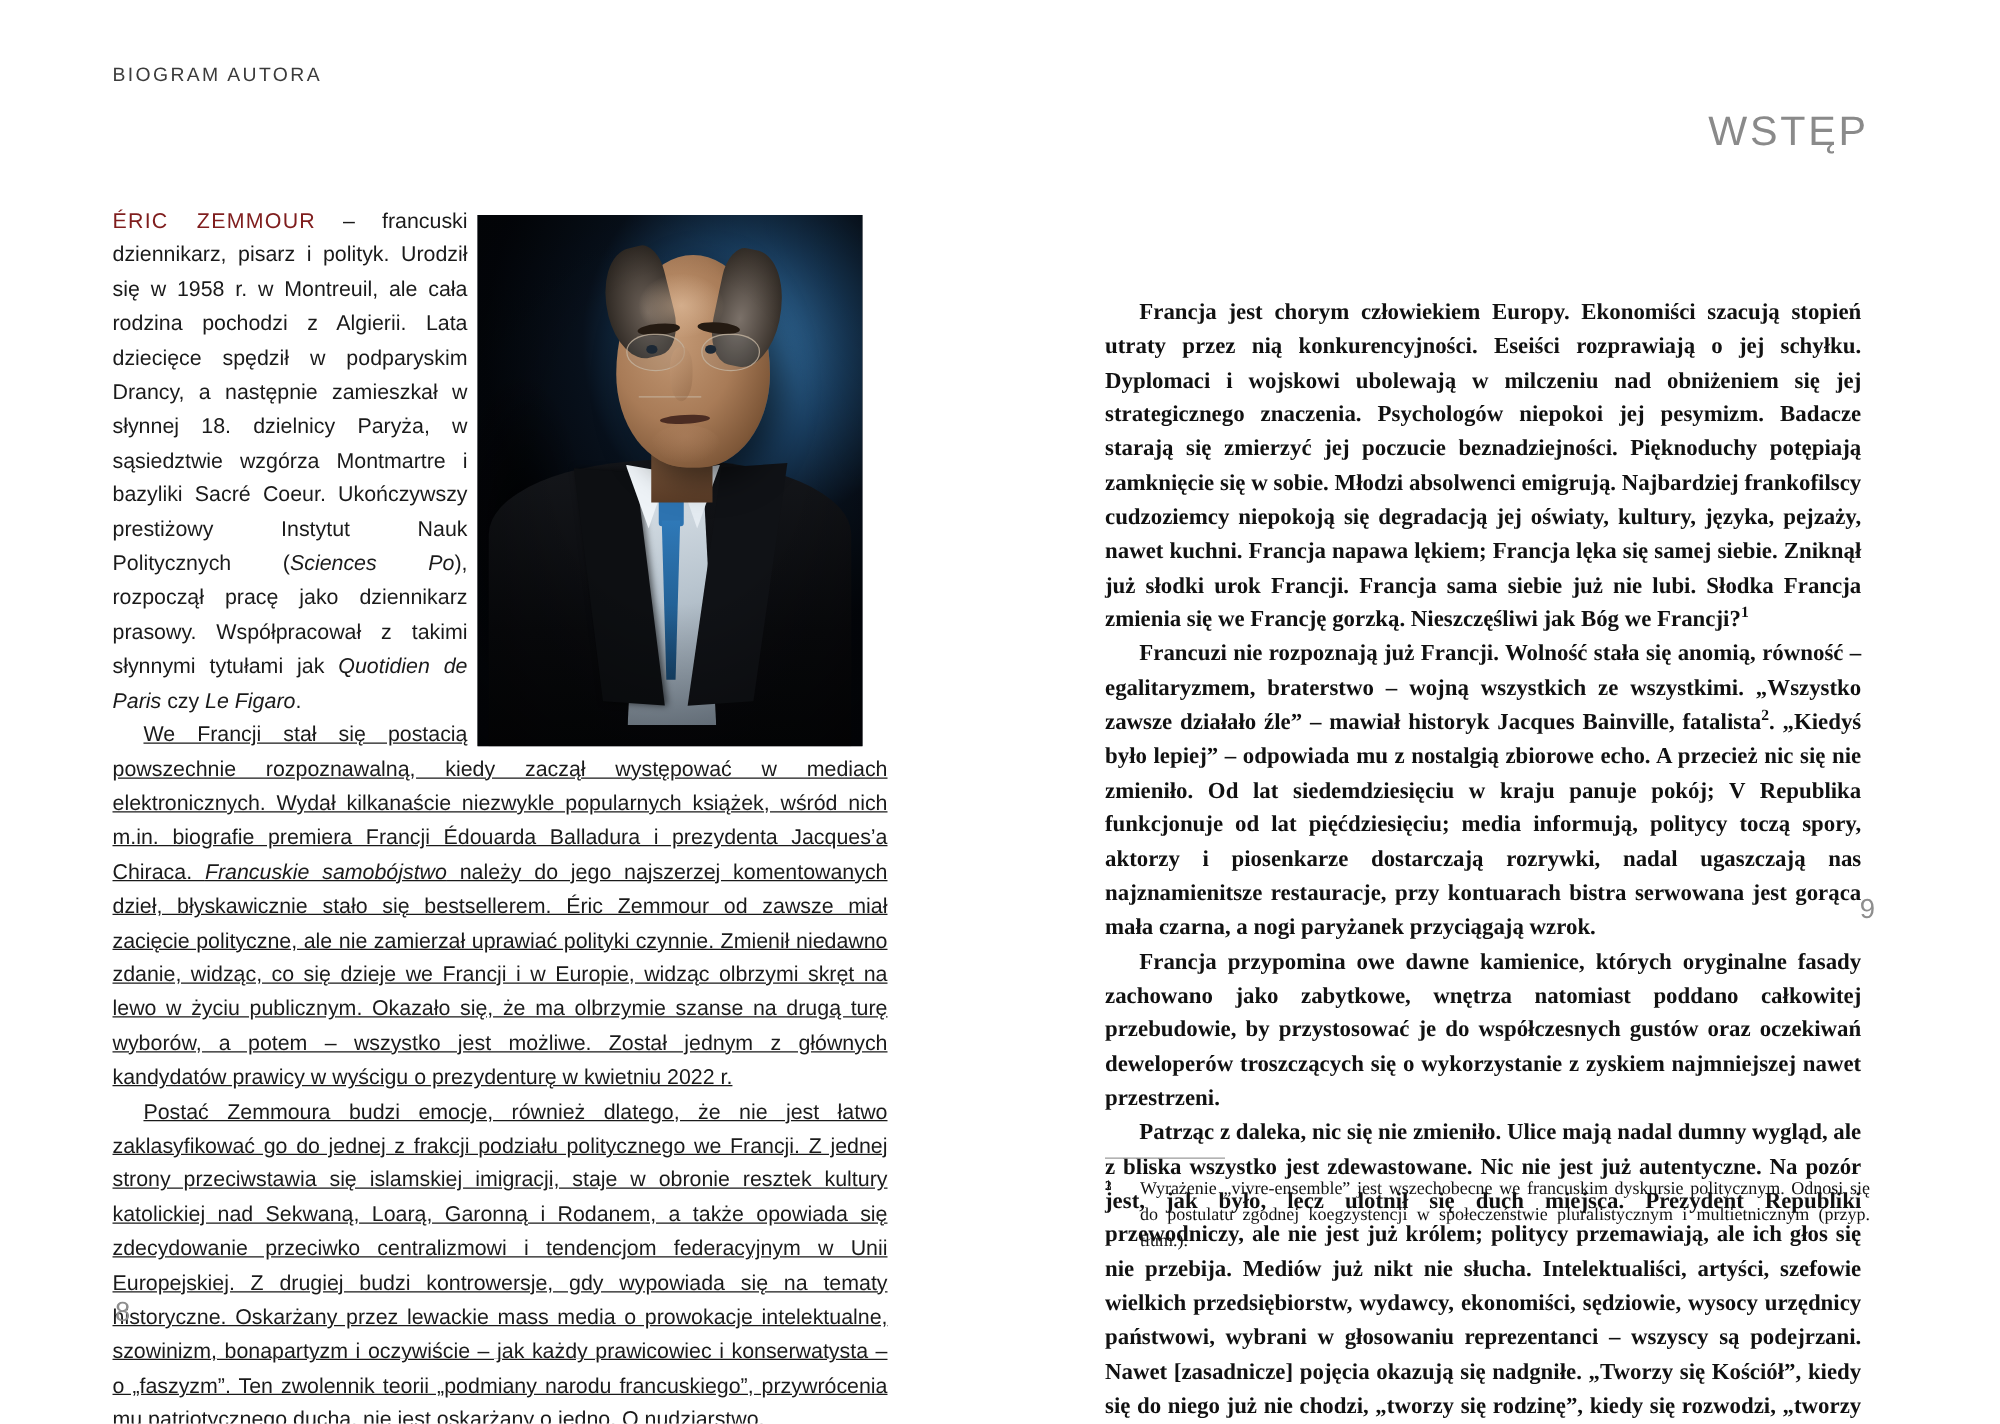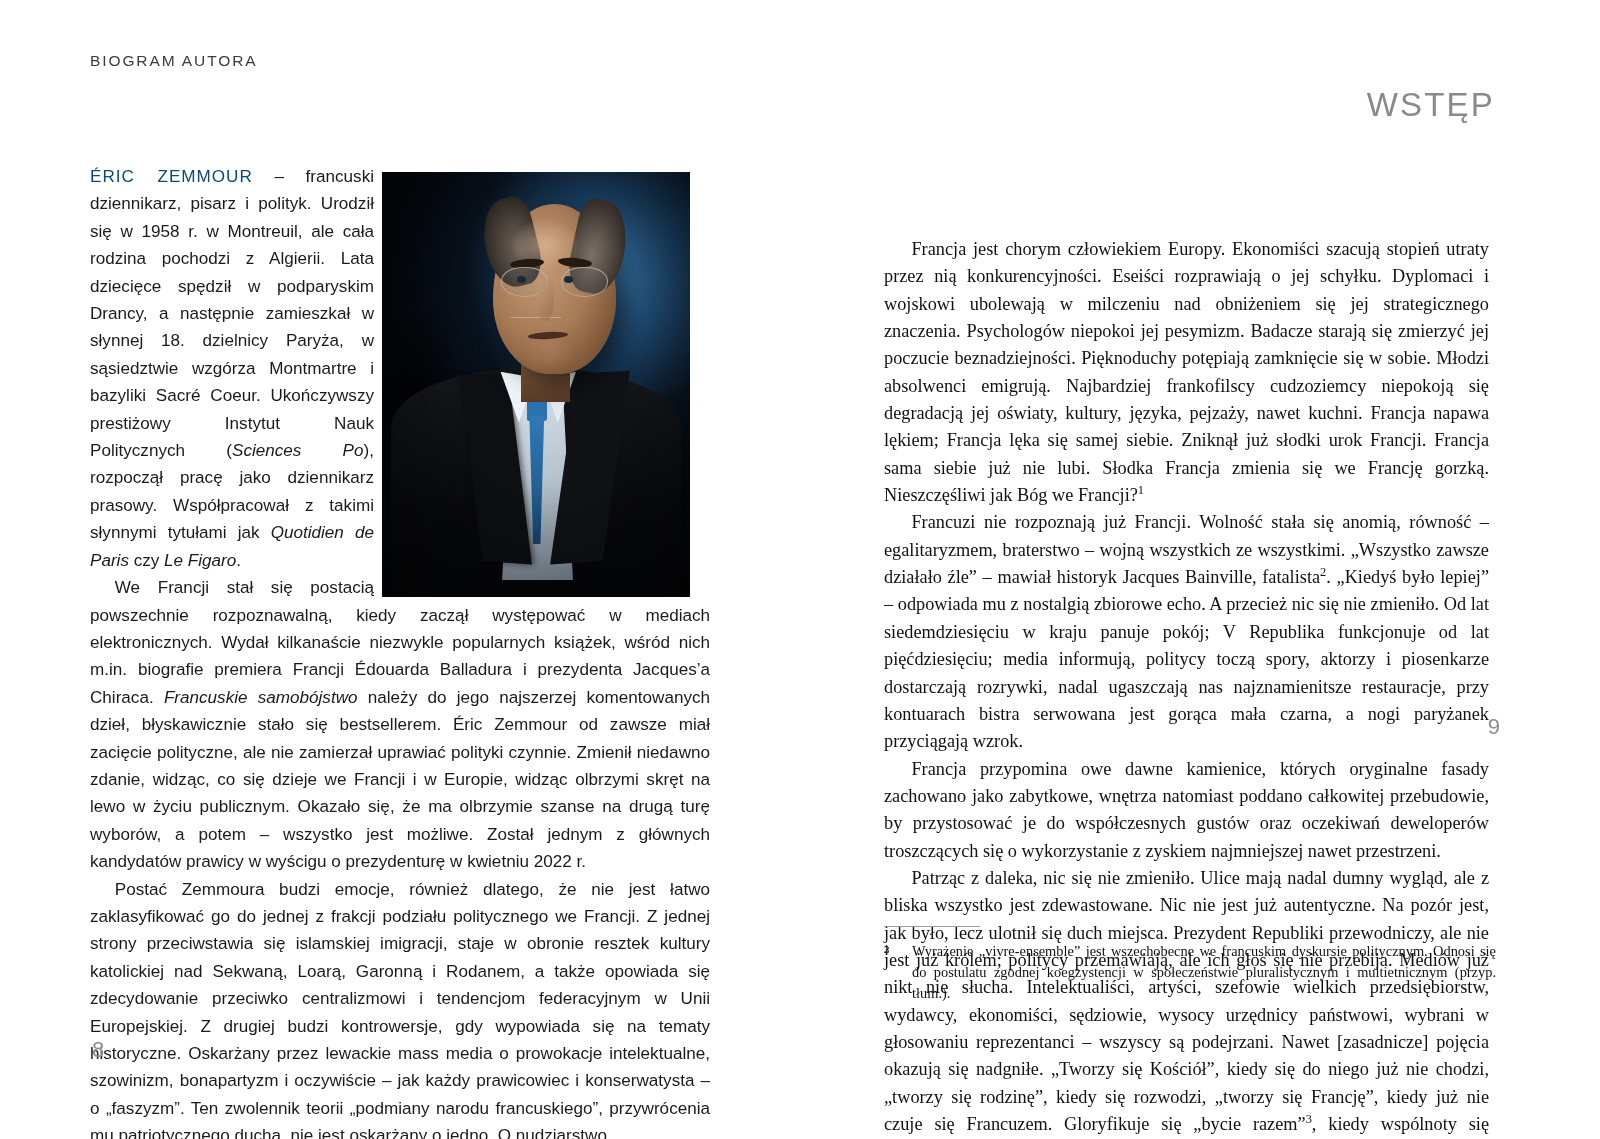"ÉRIC ZEMMOUR" .name-red { color: #0c4a6e -> #7f1d1d }
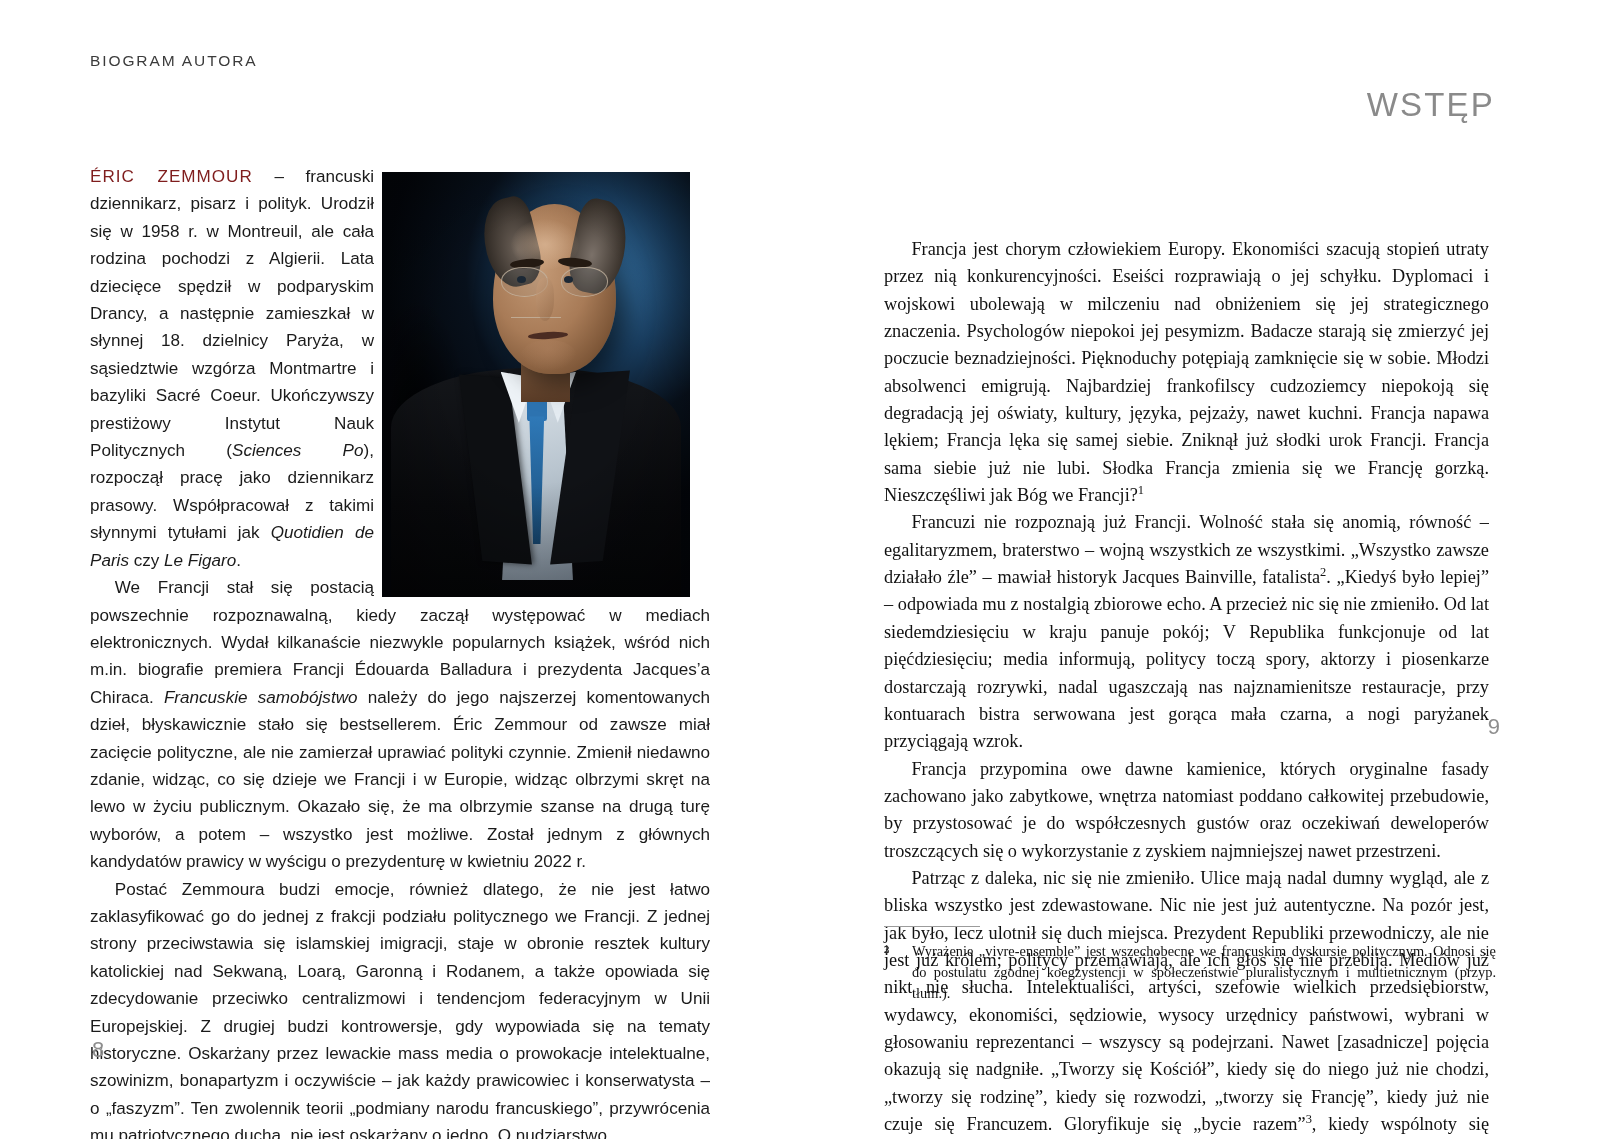"Francja jest chorym człowiekiem Europy." #intro-body p { font-weight: none -> bold }
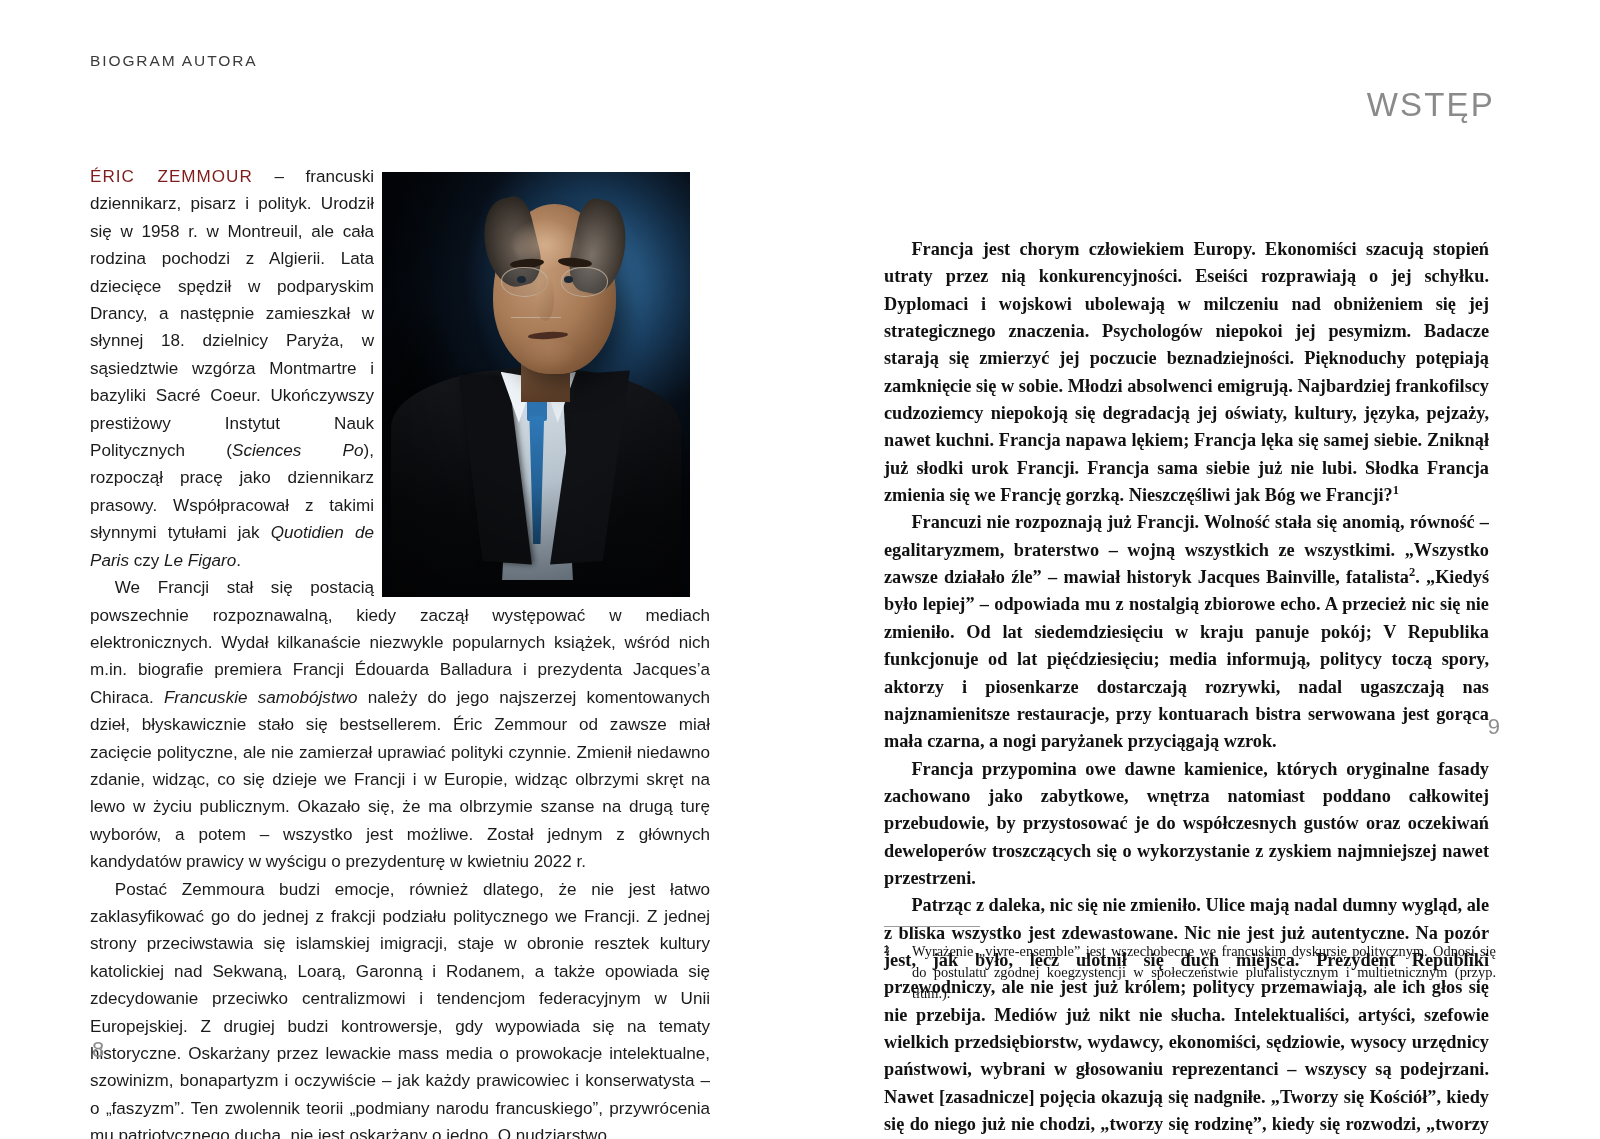"We Francji stał się postacią" #bio-body p.indent { text-decoration: none -> underline }
